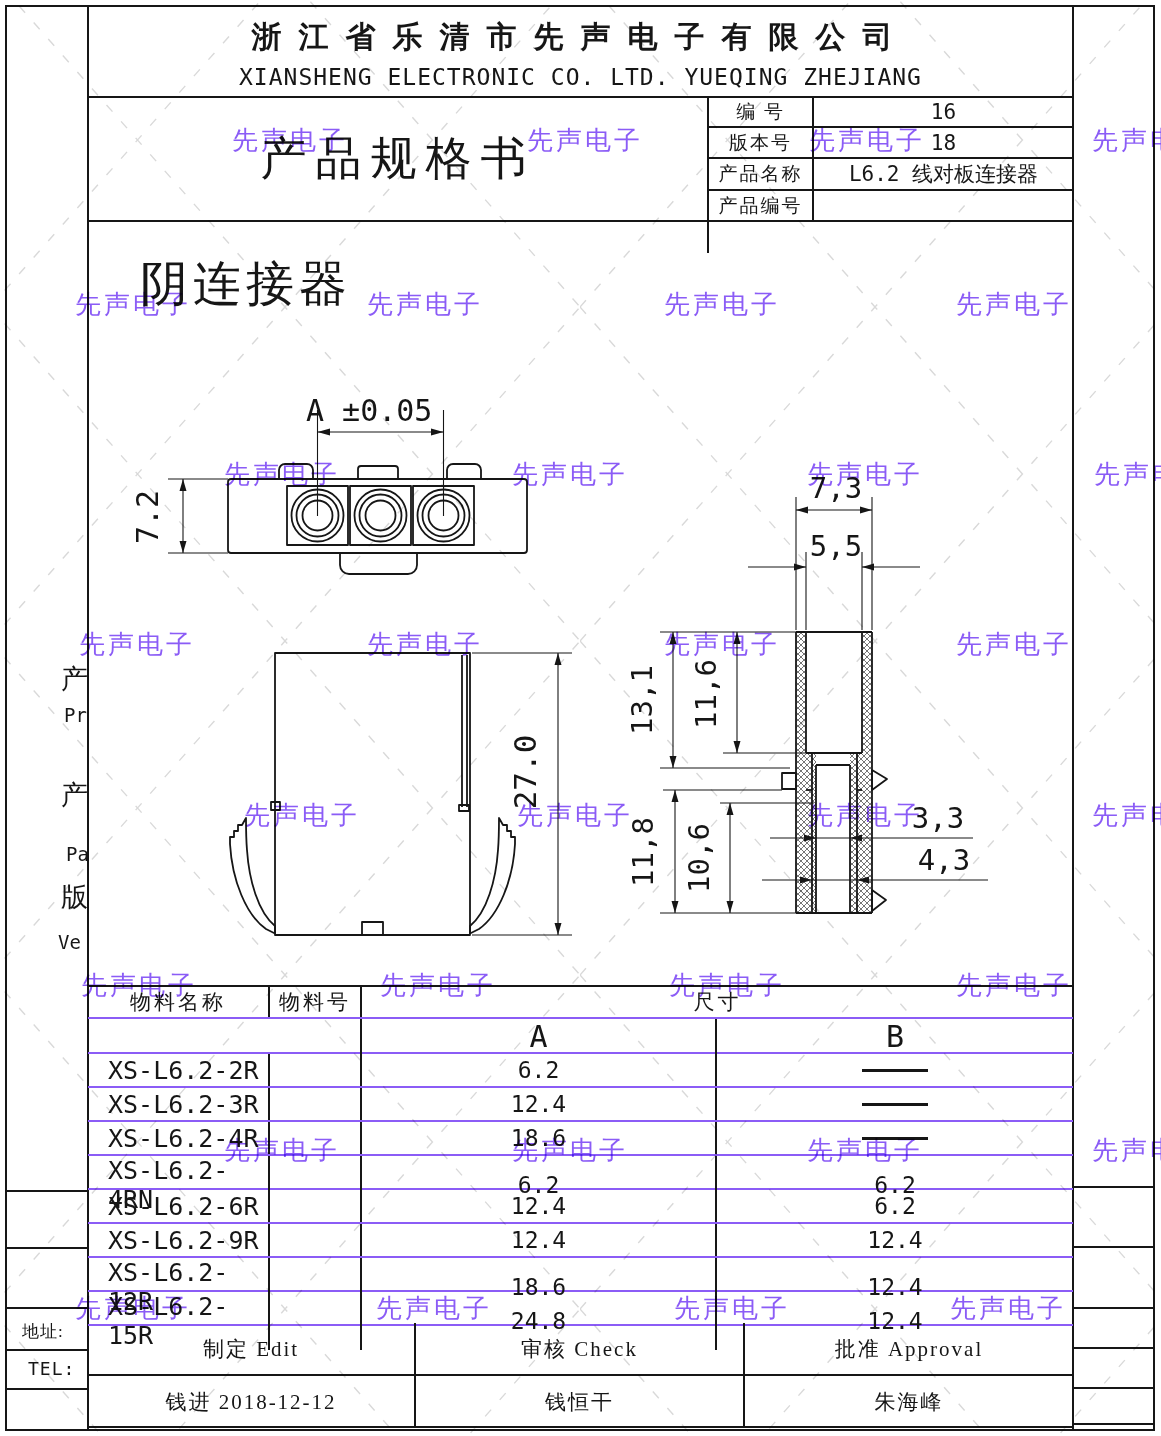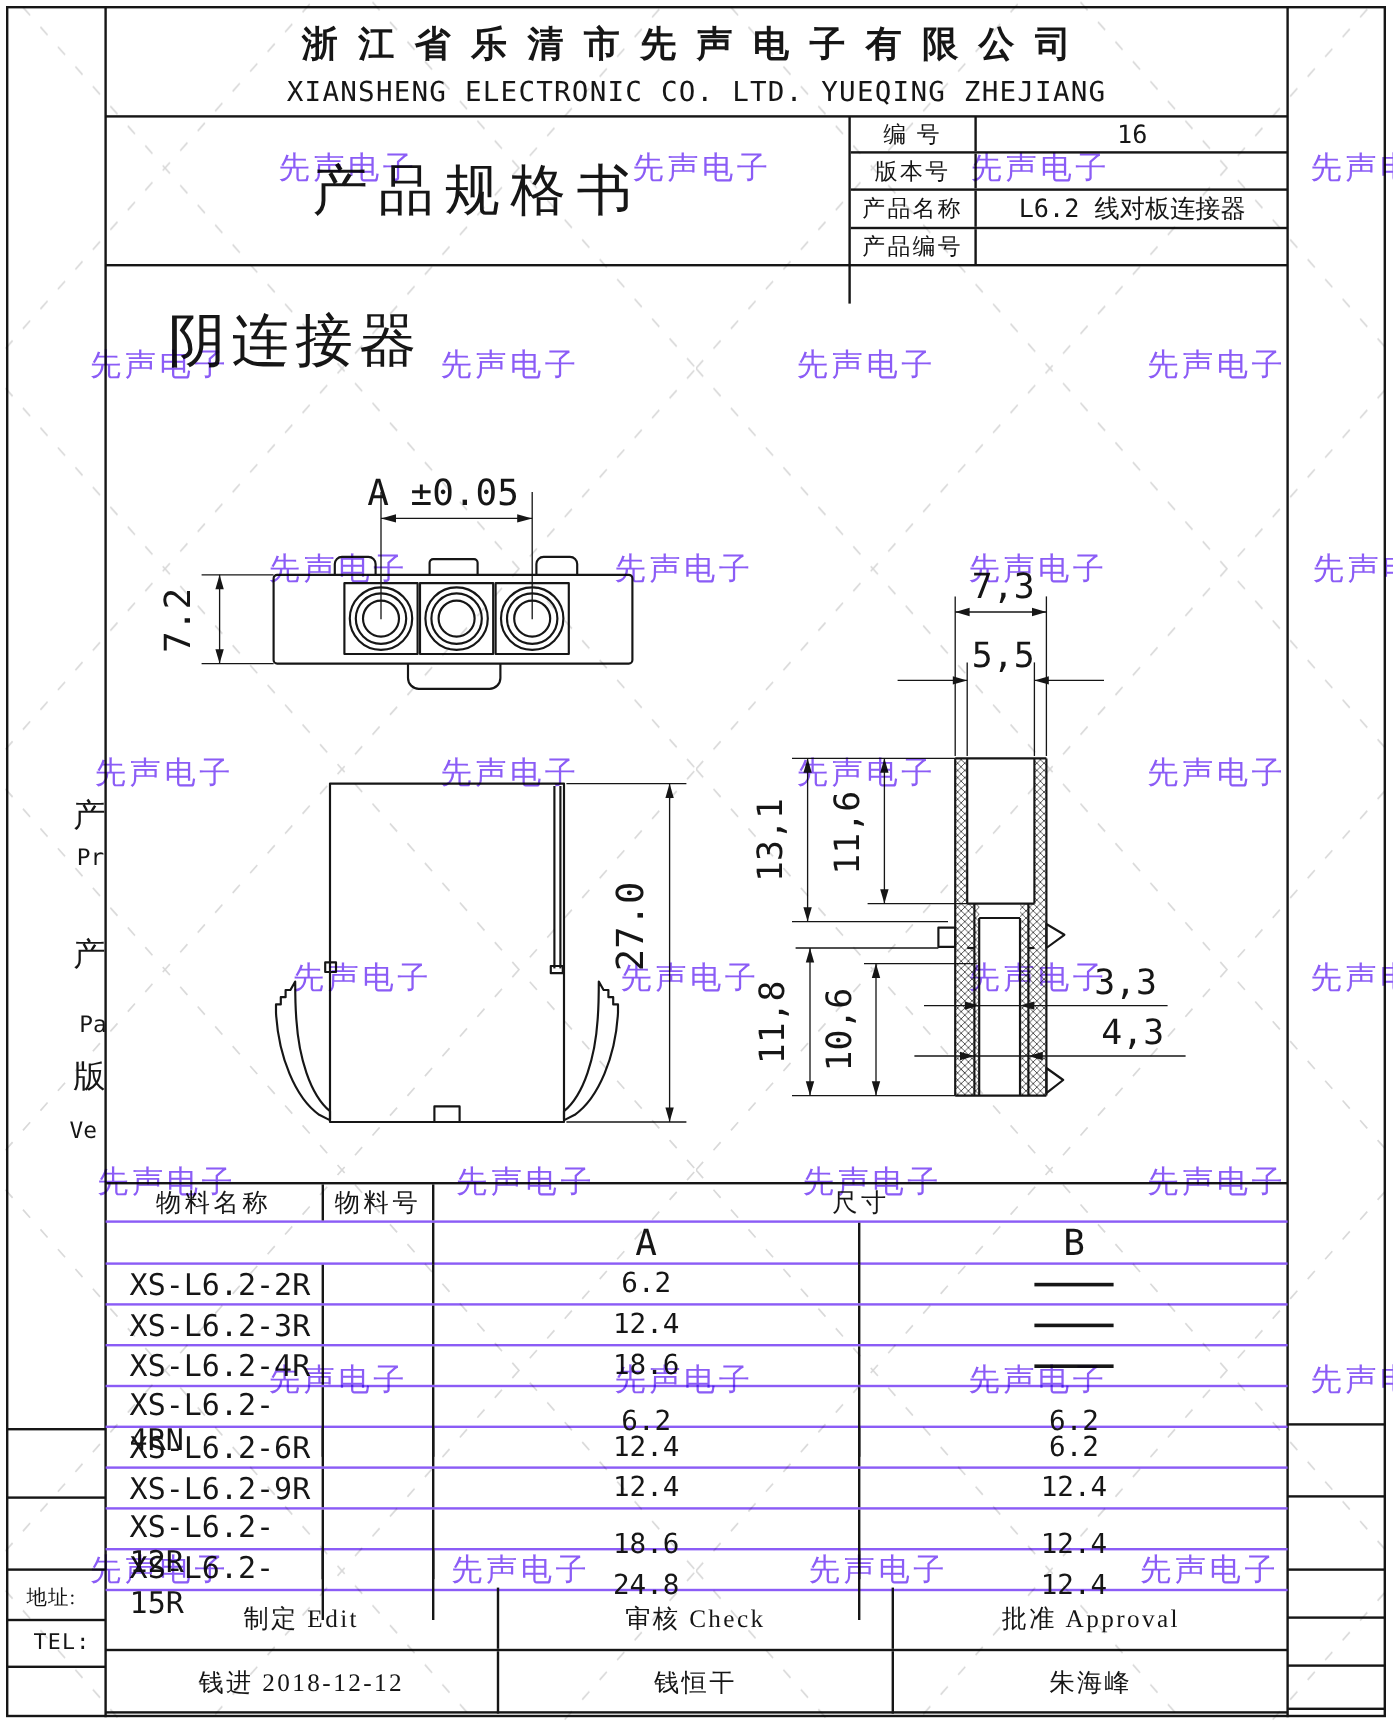"18" div.info-value { html: none -> <div>18</div> }
